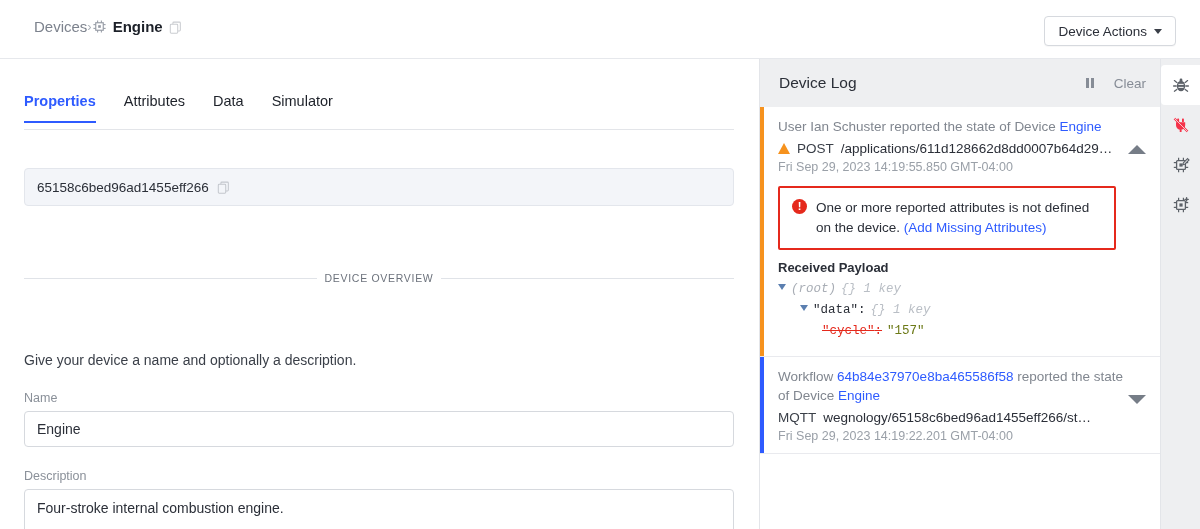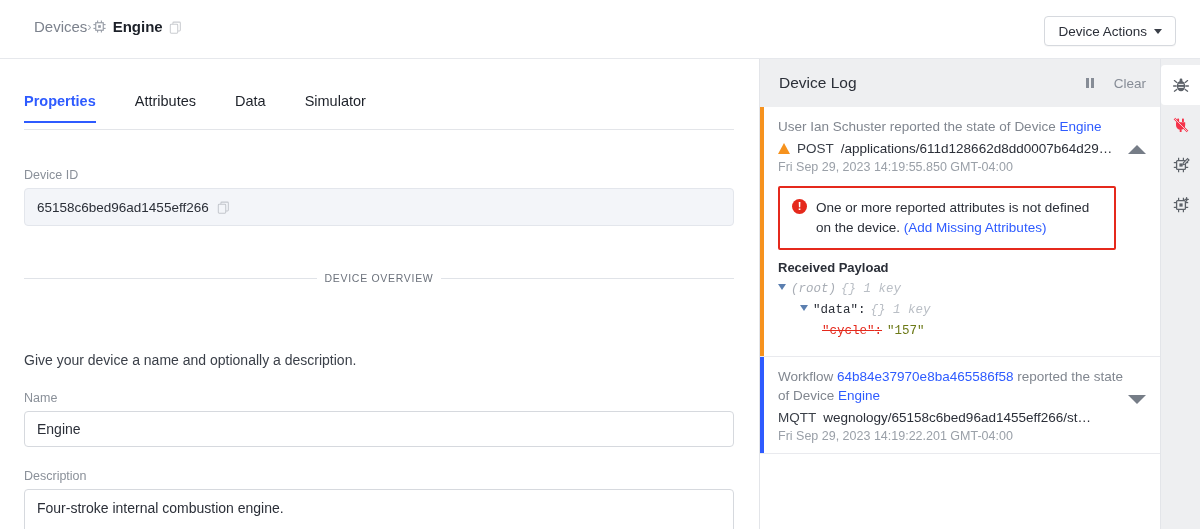"Properties" .tabs { gap: 11px -> 0 }
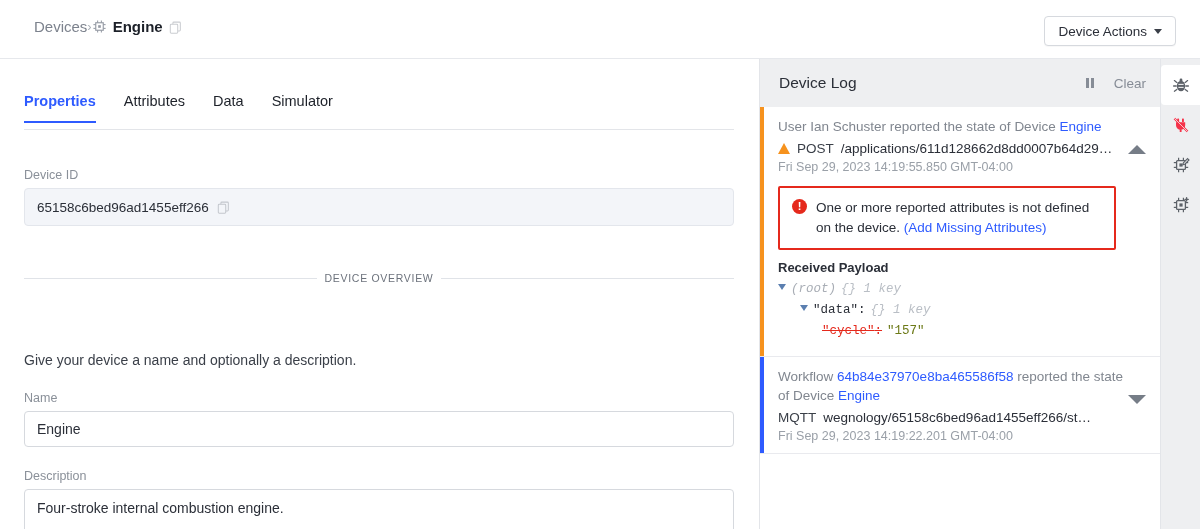"Device ID" span.field-label { html: <span>Device ID</span> -> none }
